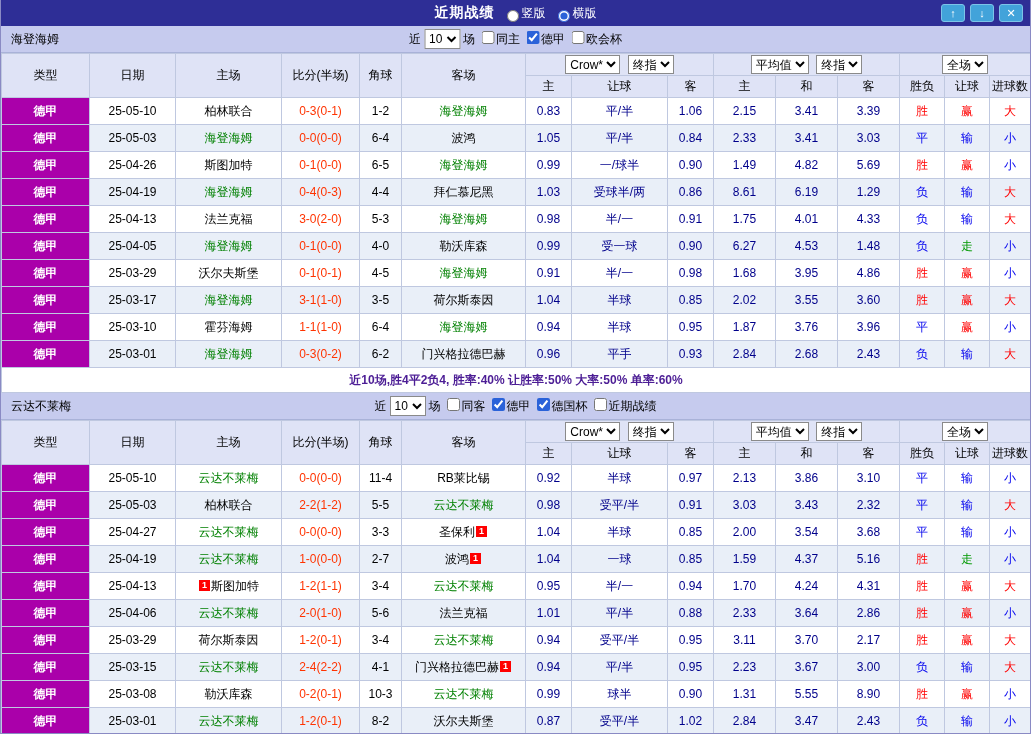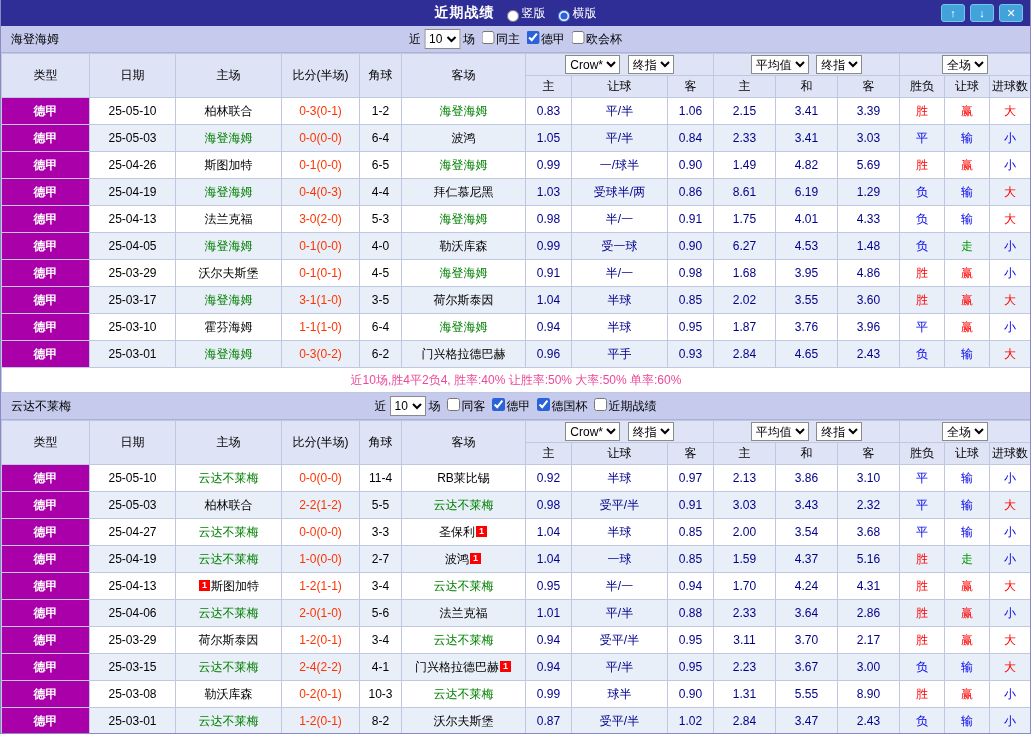"4.65" td.num { text: 4.65 -> 2.68 }
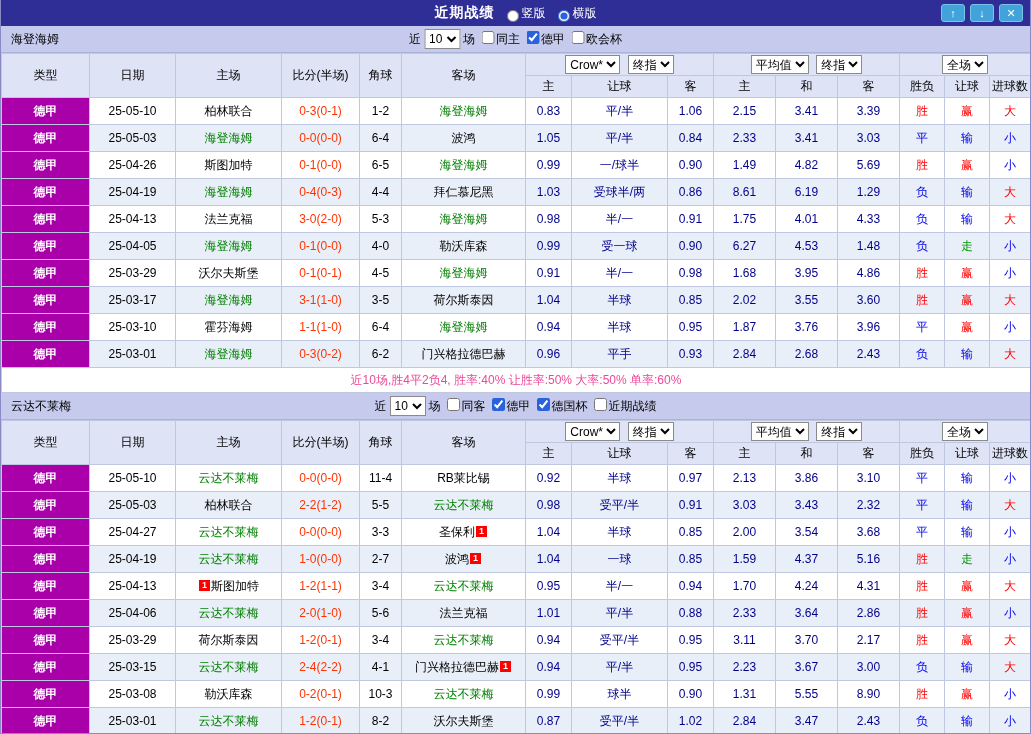"近10场,胜4平2负4, 胜率:40% 让胜率:50% 大率:50%" td.summary { color: #ec4899 -> #4c1d95; font-weight: normal -> bold }
